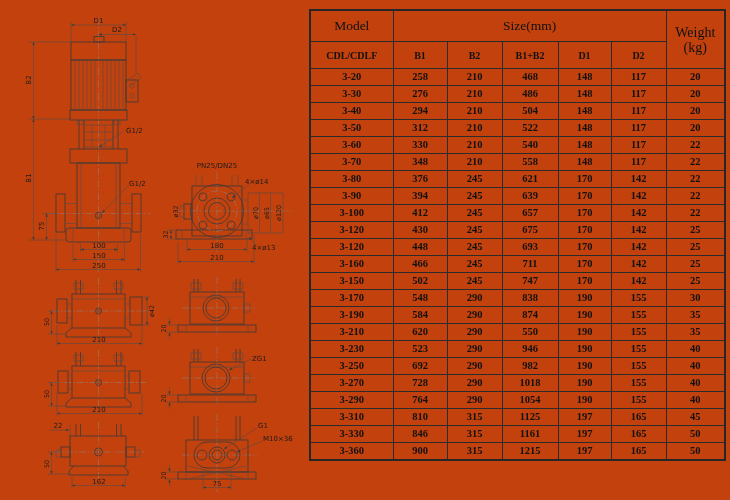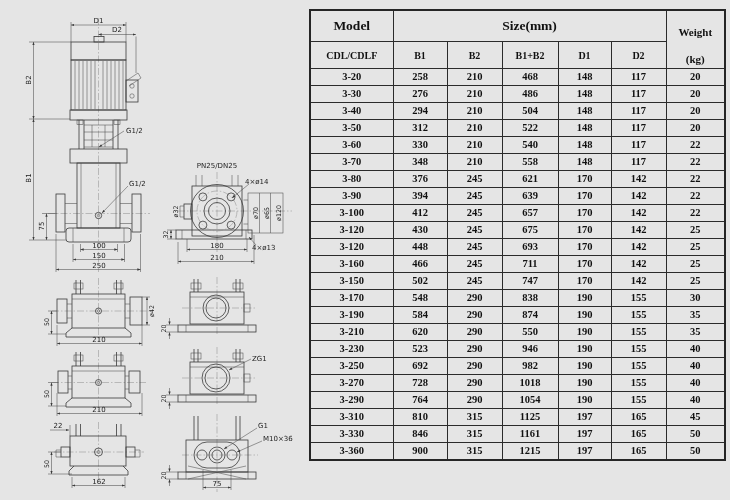"D1" .page { background: #e5e5e5 -> #c2410c }
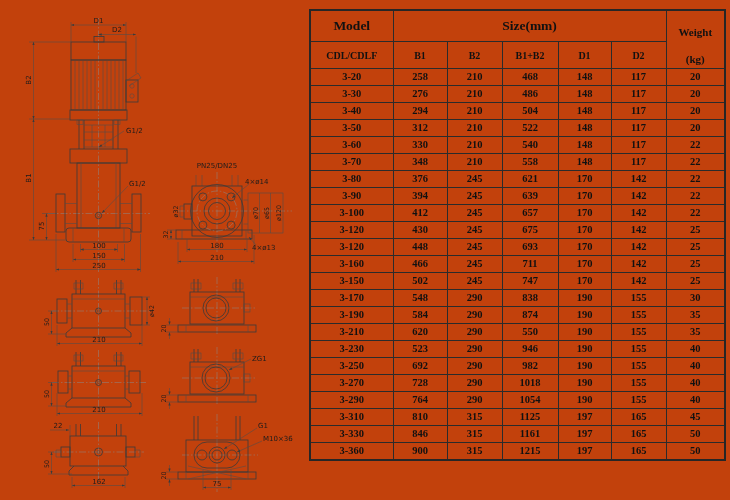"Model" th.h1 { font-weight: bold -> normal }
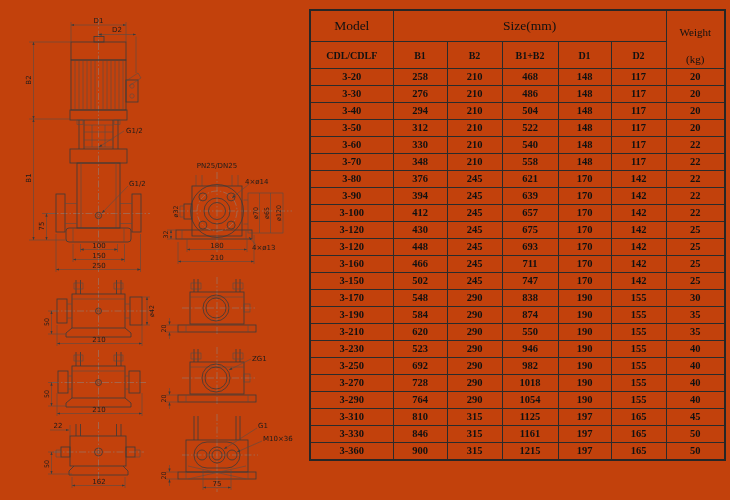"Weight" th.weight div { font-size: 11px -> 14px; margin-top: 12px -> none }
